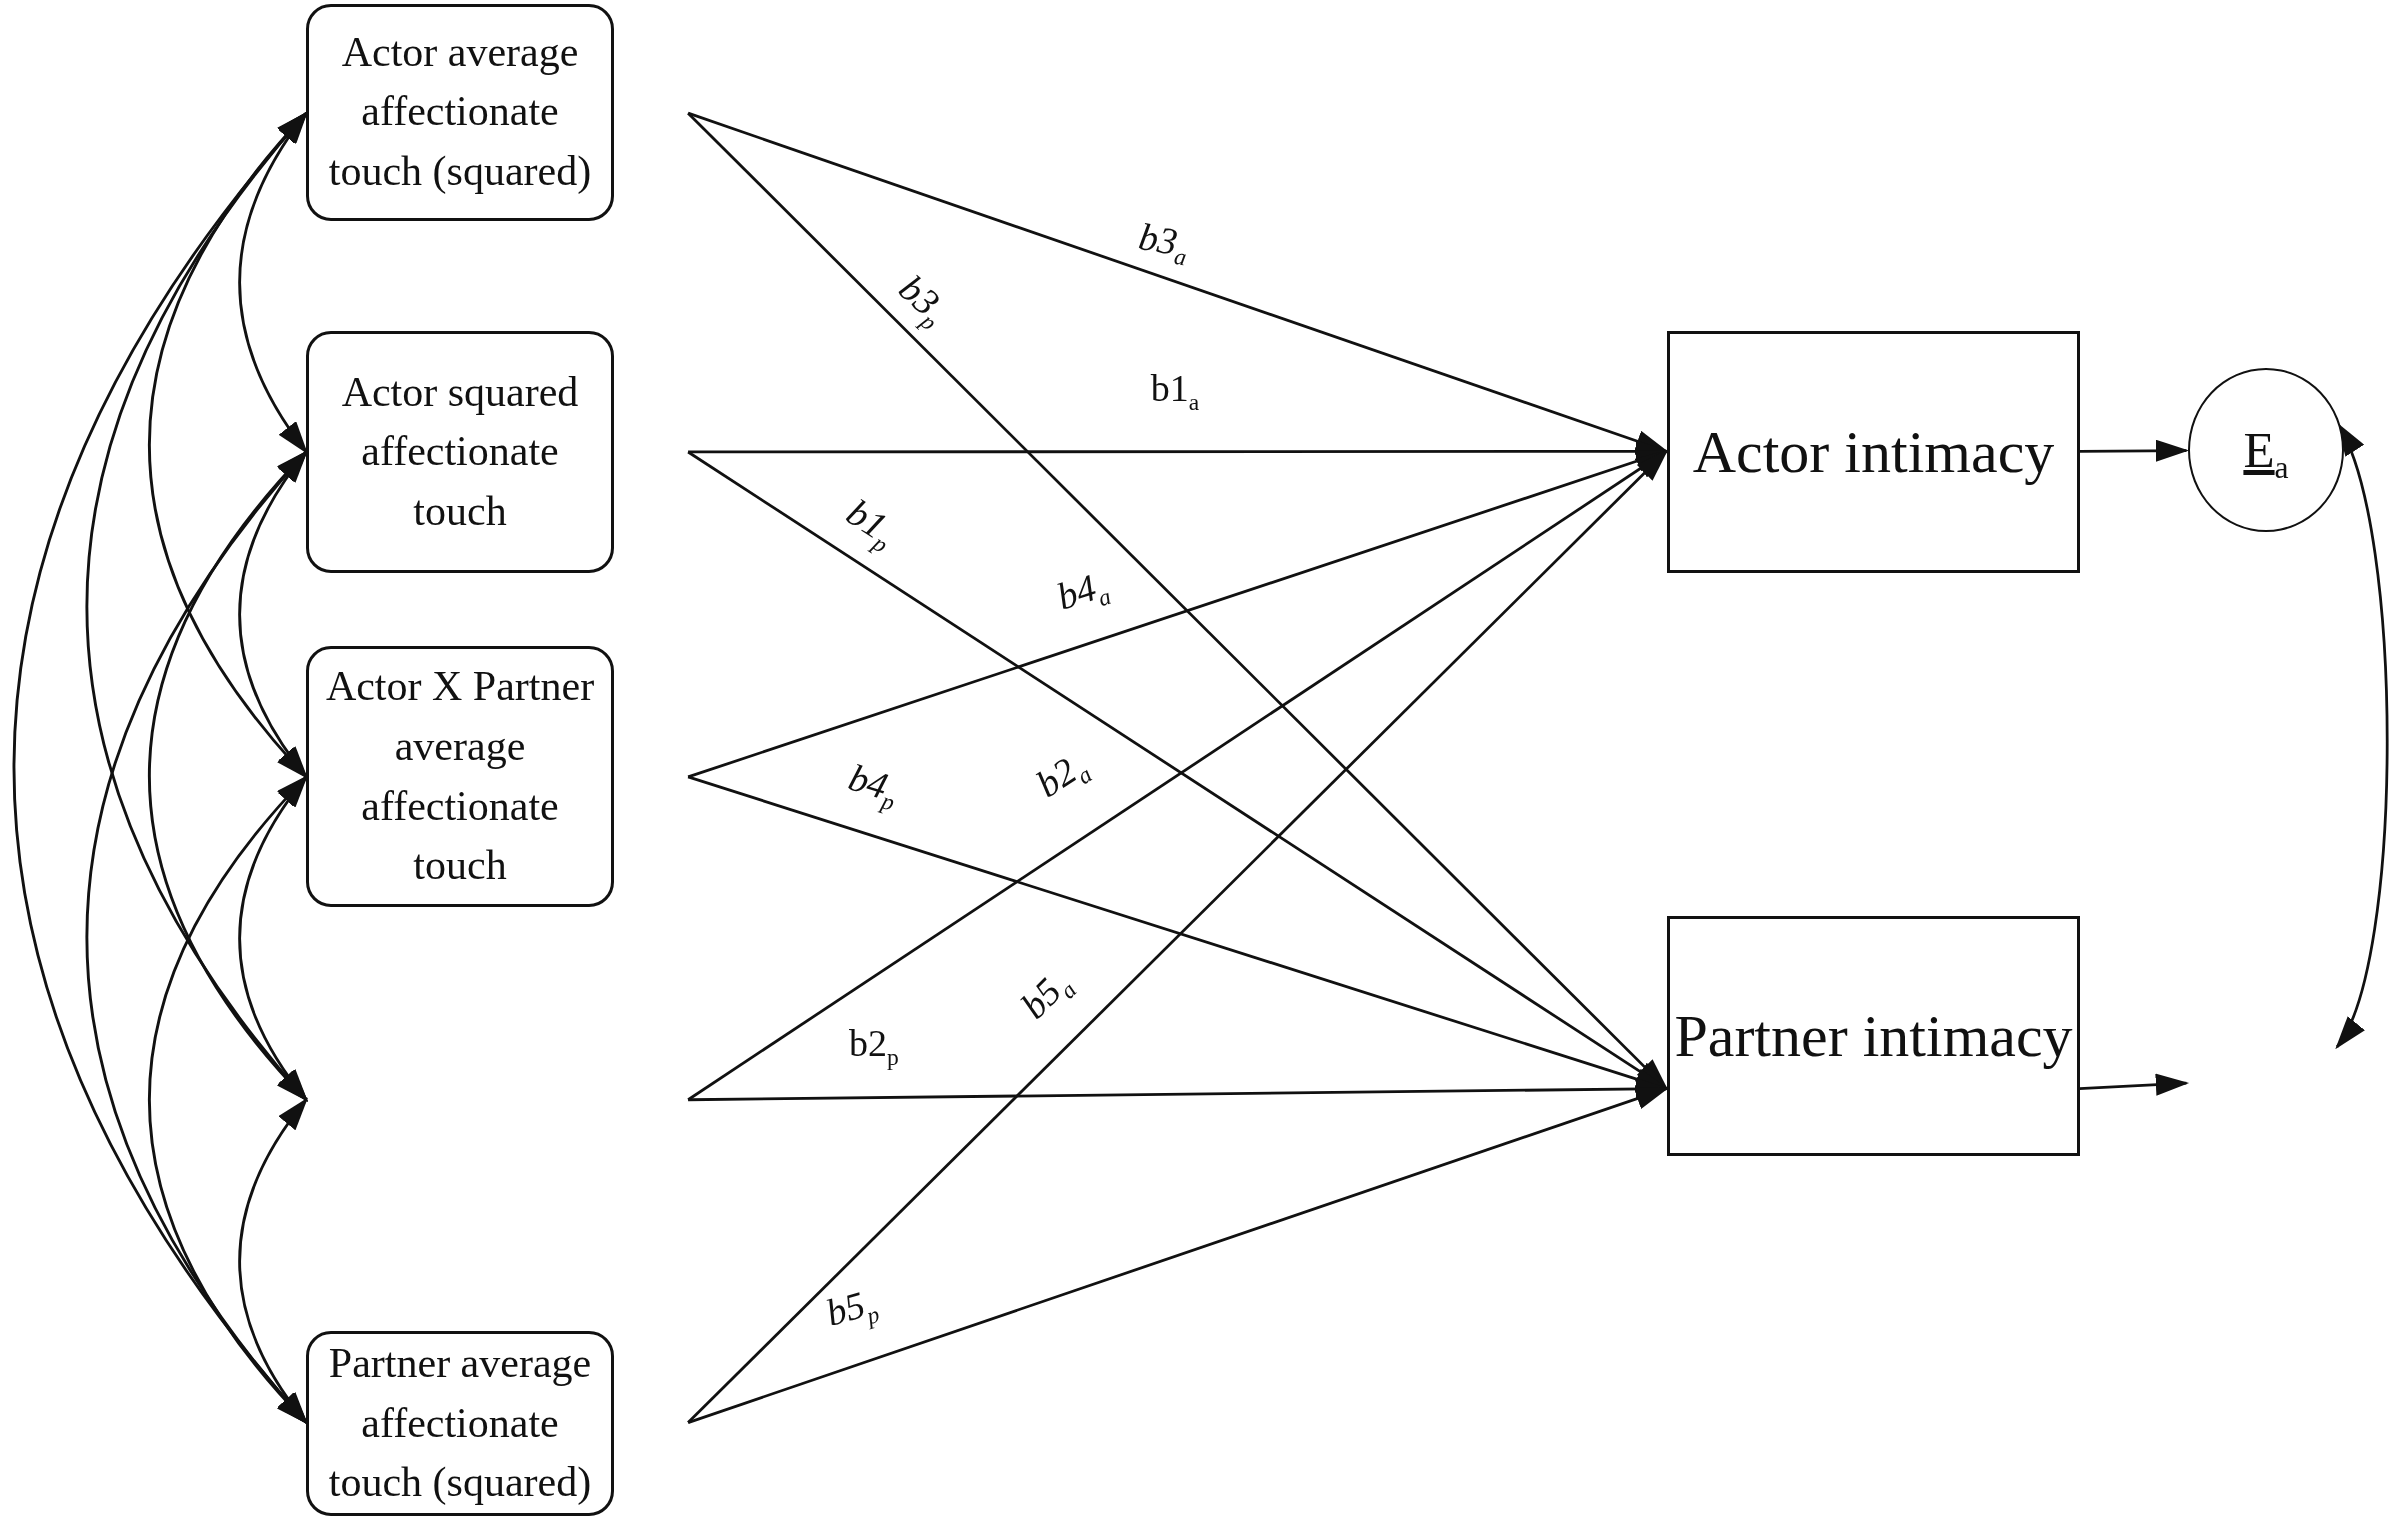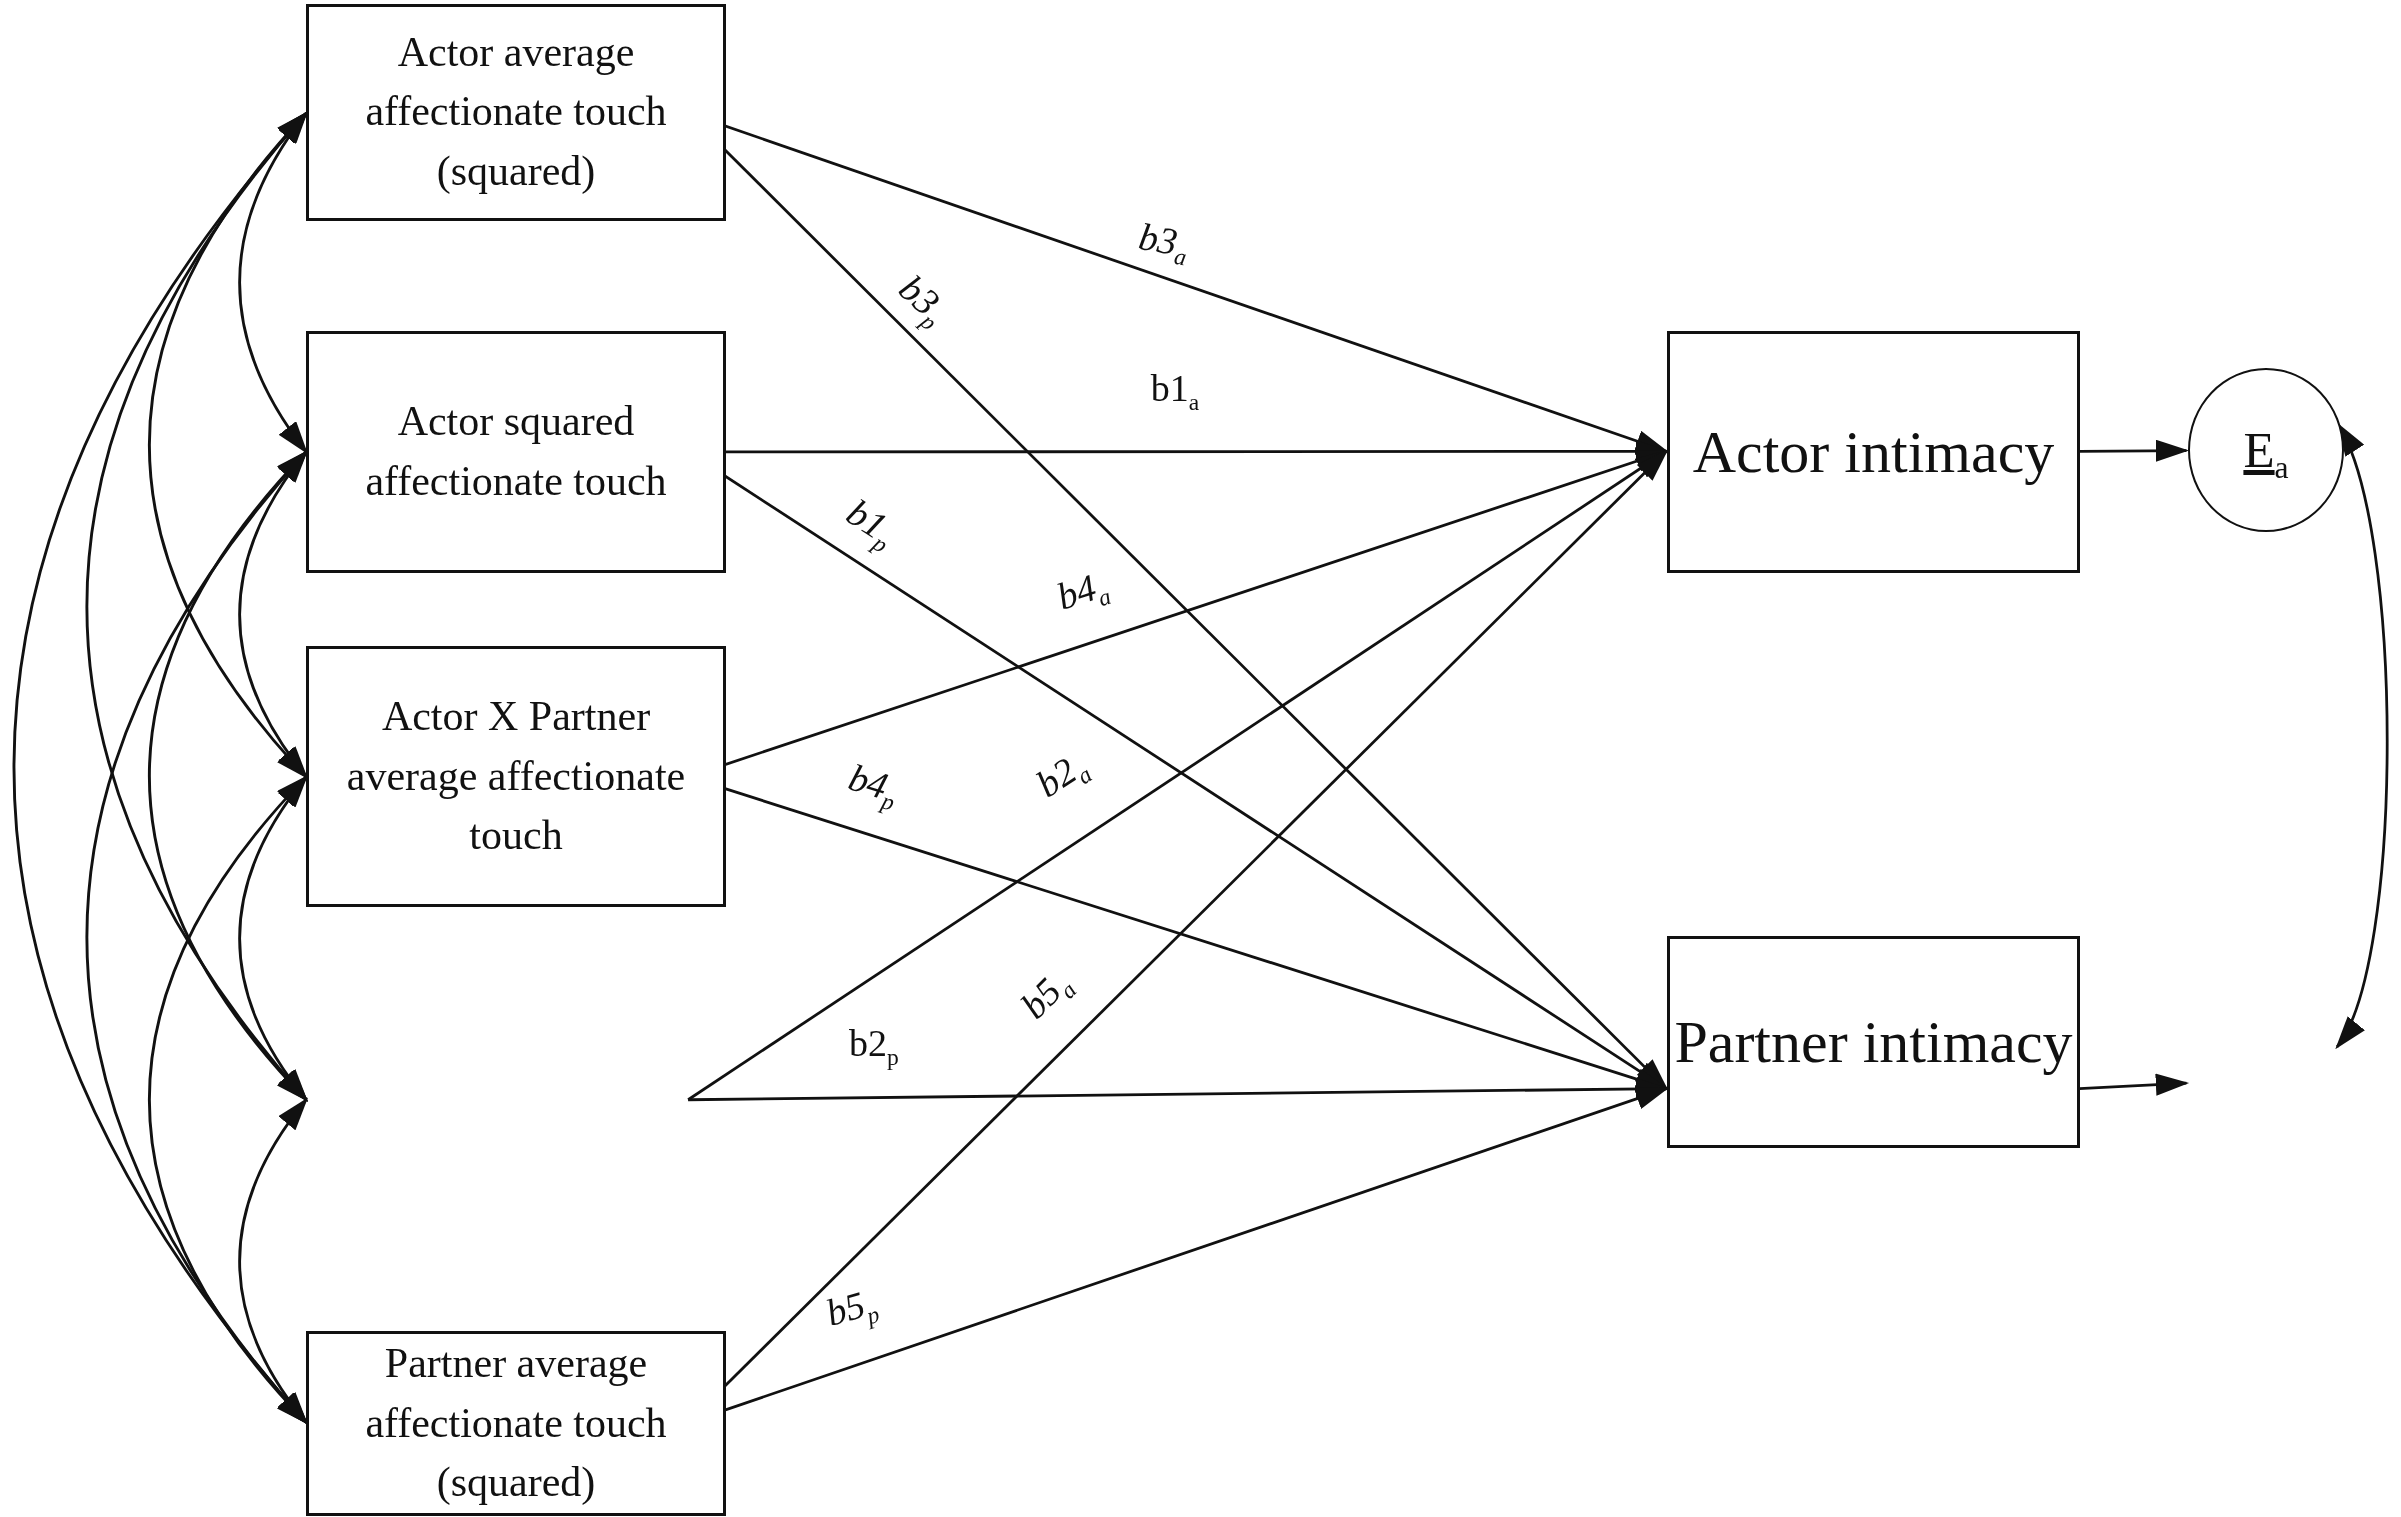"Actor average affectionate touch" .predictor { border-radius: none -> 25px; width: 420px -> 308px }
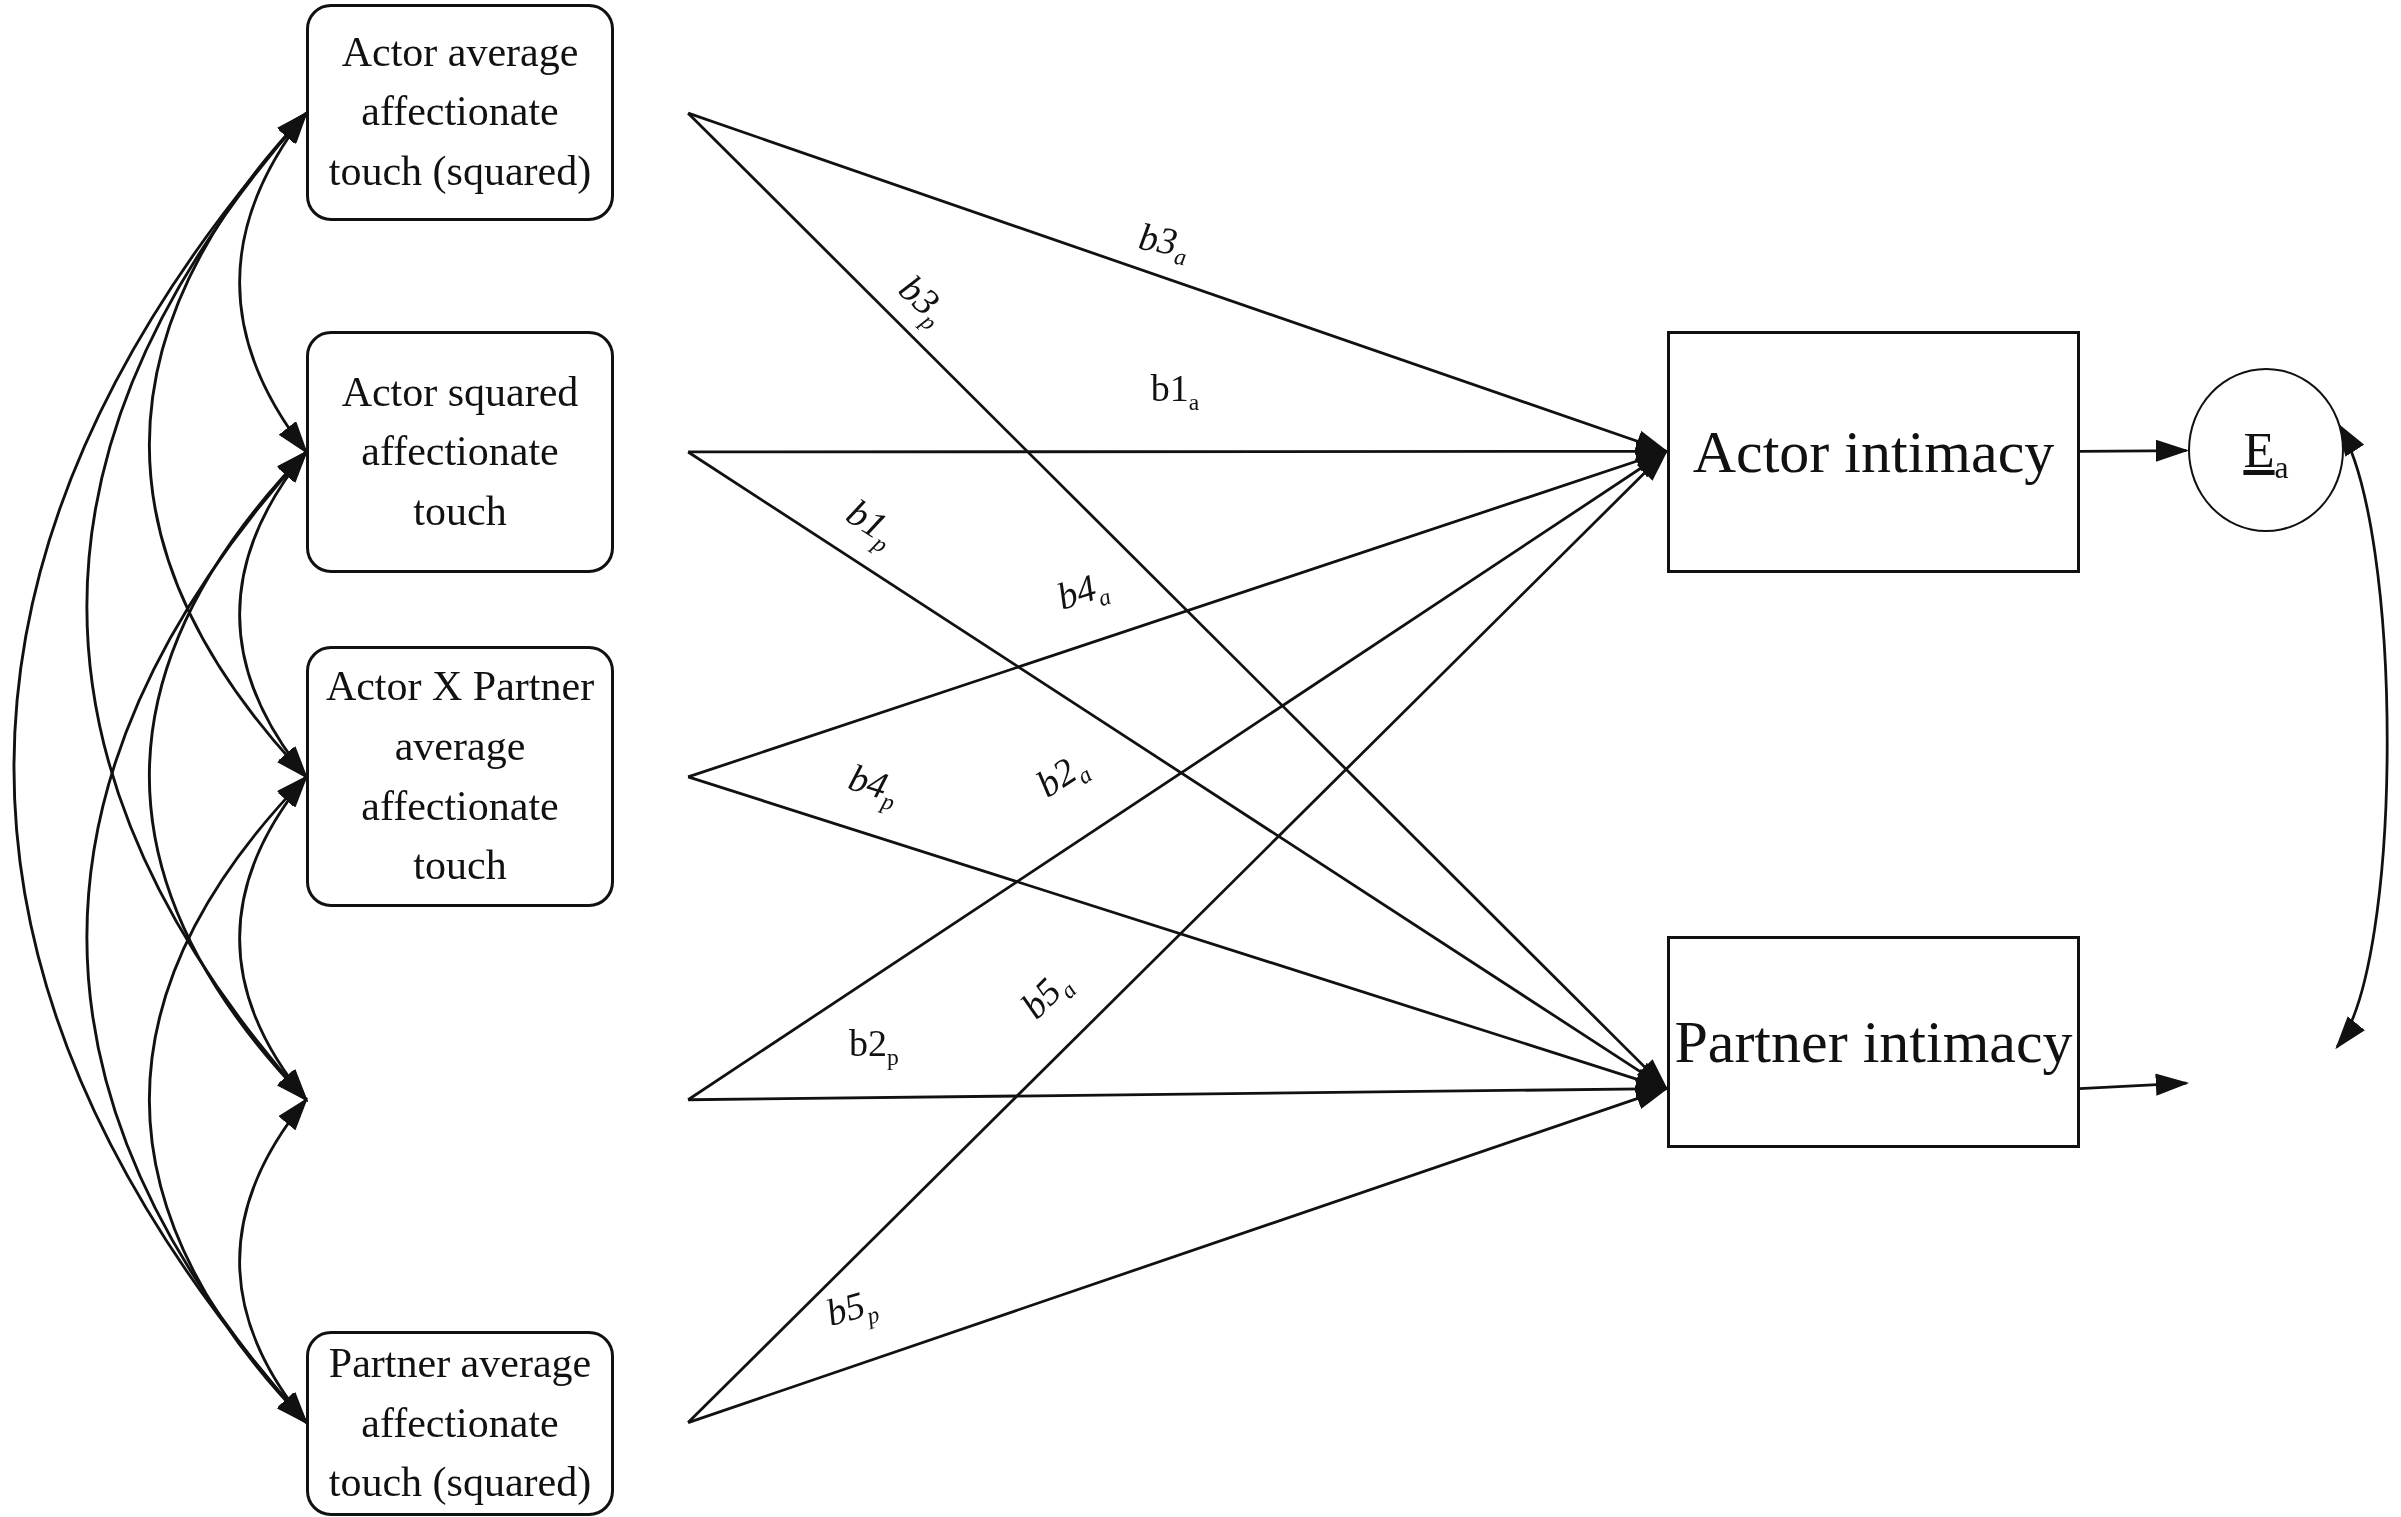"Partner intimacy" div.box { height: 212px -> 240px; top: 936px -> 916px }
